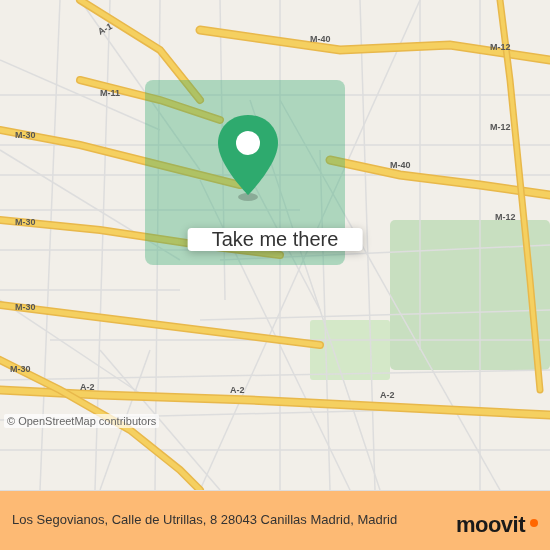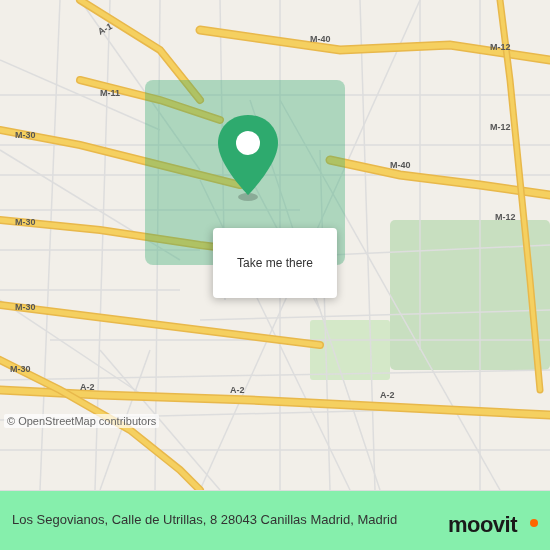"Take me there" #take-me-there-btn { font-size: 12px -> 20px; padding: 28px 24px -> 0 24px }
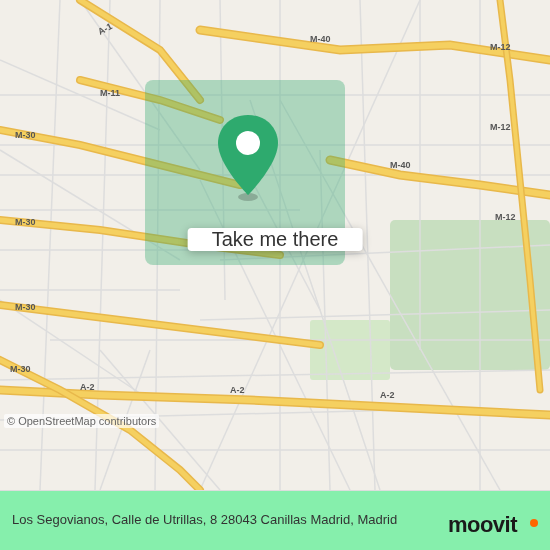"Los Segovianos, Calle de Utrillas," #bottom-bar { background: #86efac -> #fdba74 }
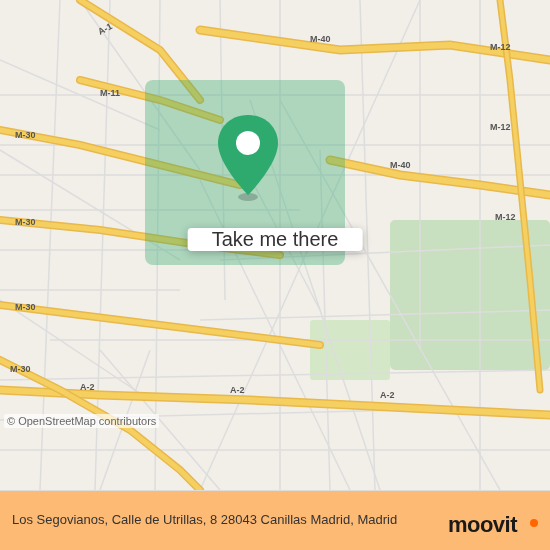"moovit" #moovit-logo { gap: 12px -> 4px }
